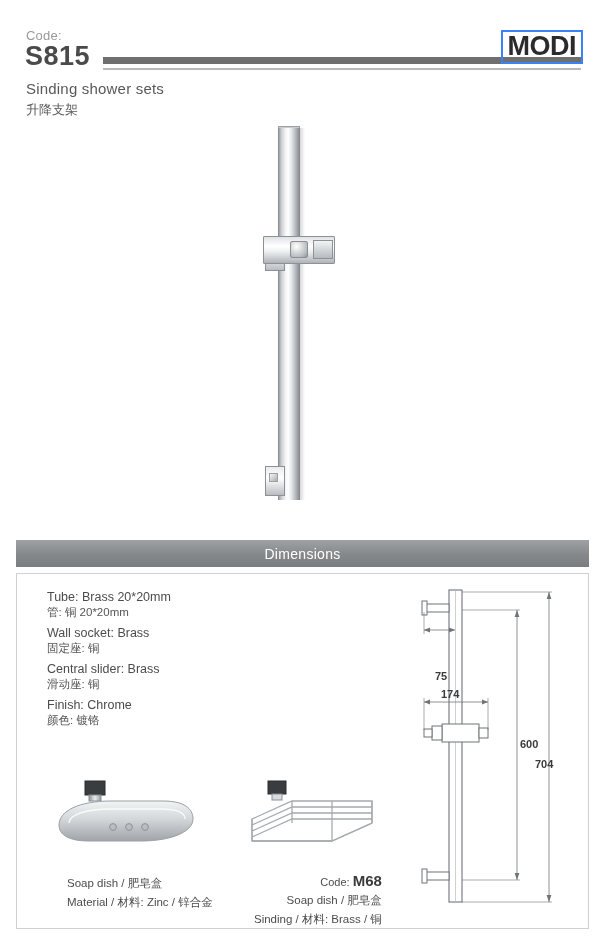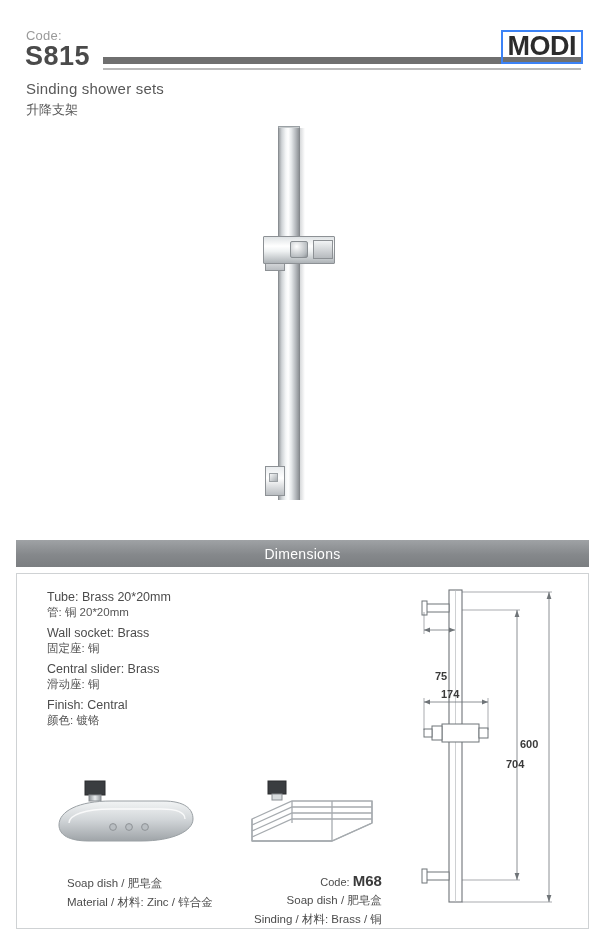"Finish: Central" p.en { text: Central -> Chrome }
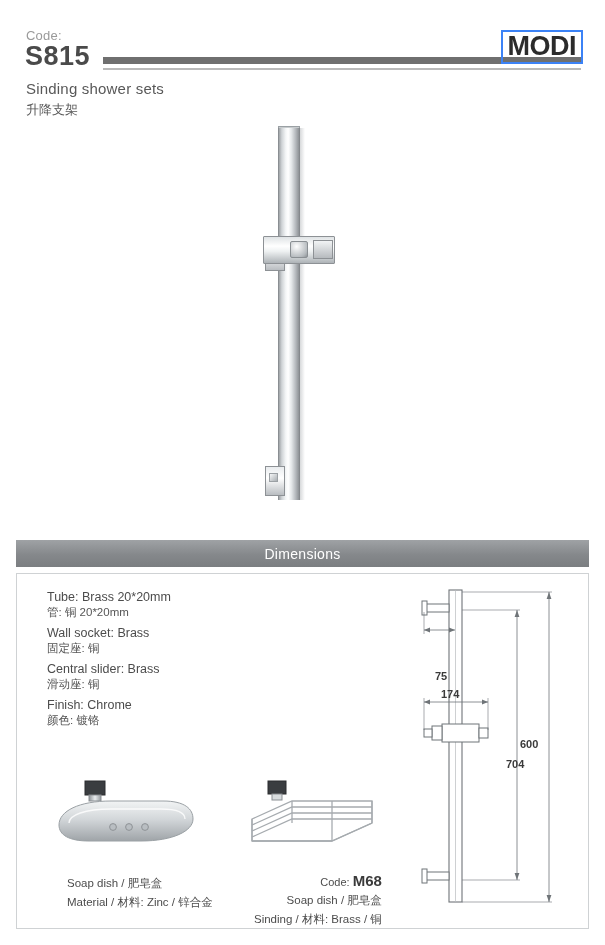"704" div.dim-num { left: 104px -> 133px }
